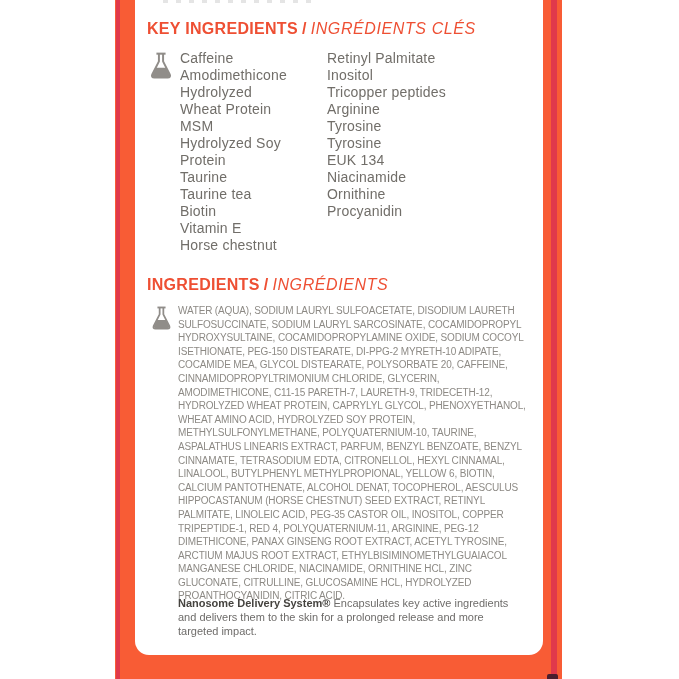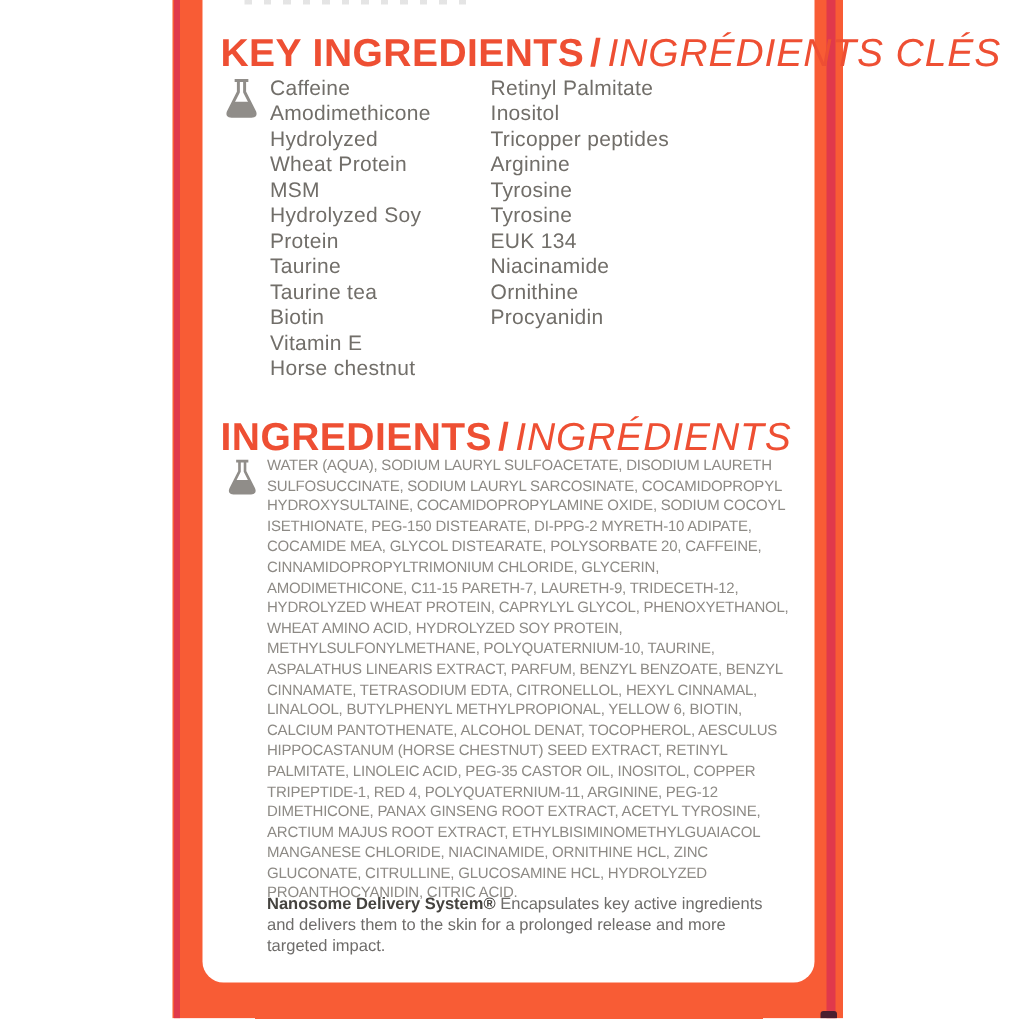"KEY INGREDIENTS / INGRÉDIENTS CLÉS" .sec-title { font-size: 26px -> 16px }
